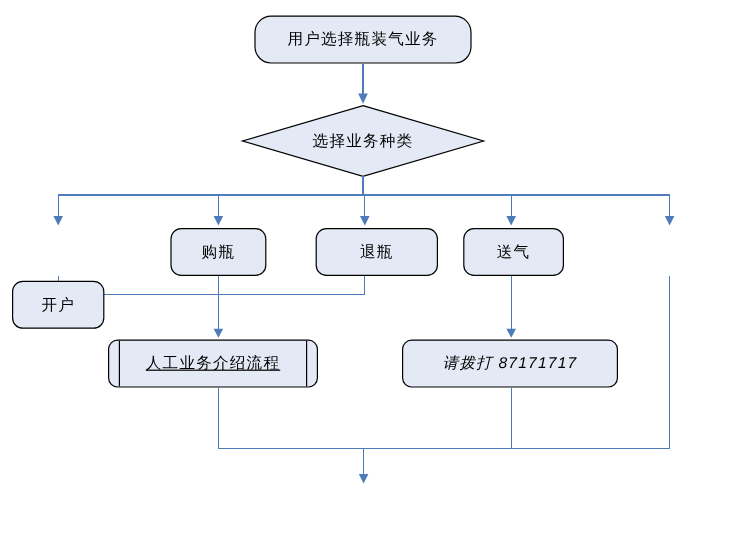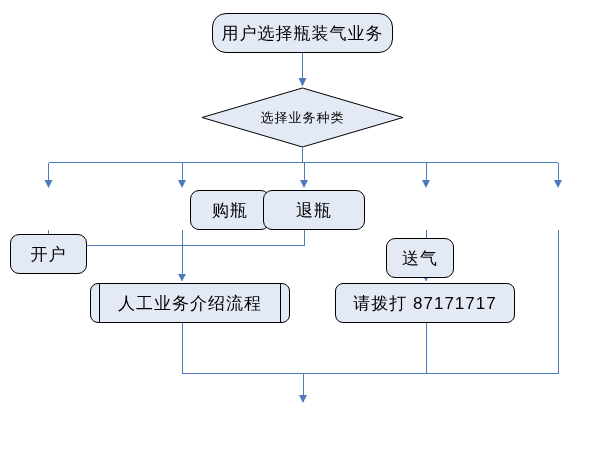"用户选择瓶装气业务" .node { font-size: 17px -> 13px }
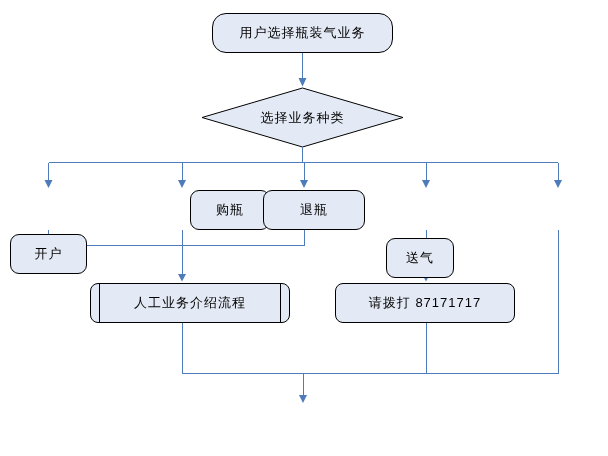"购瓶" .branch-2 { margin-left: 48px -> none }
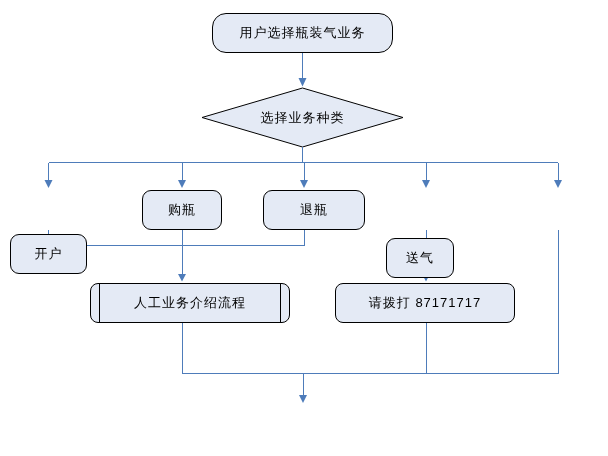"送气" .branch-4 { margin-top: 48px -> none; width: 68px -> 84px }
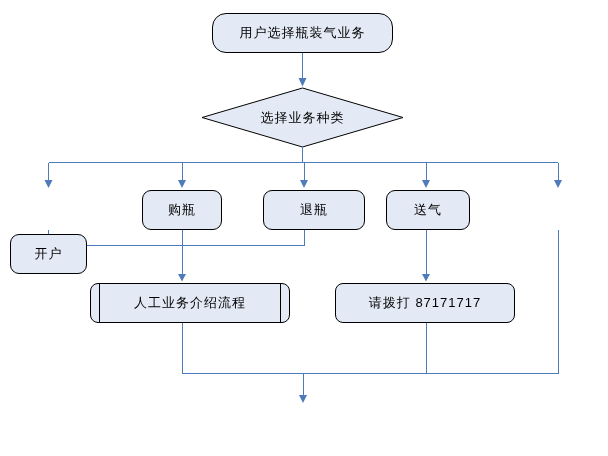"人工业务介绍流程" .process-left { text-decoration: none -> underline; width: 200px -> 175px }
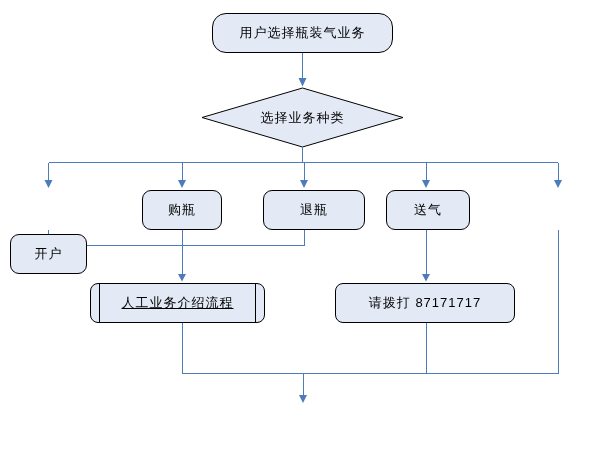"请拨打 87171717" .process-right { font-style: none -> italic }
